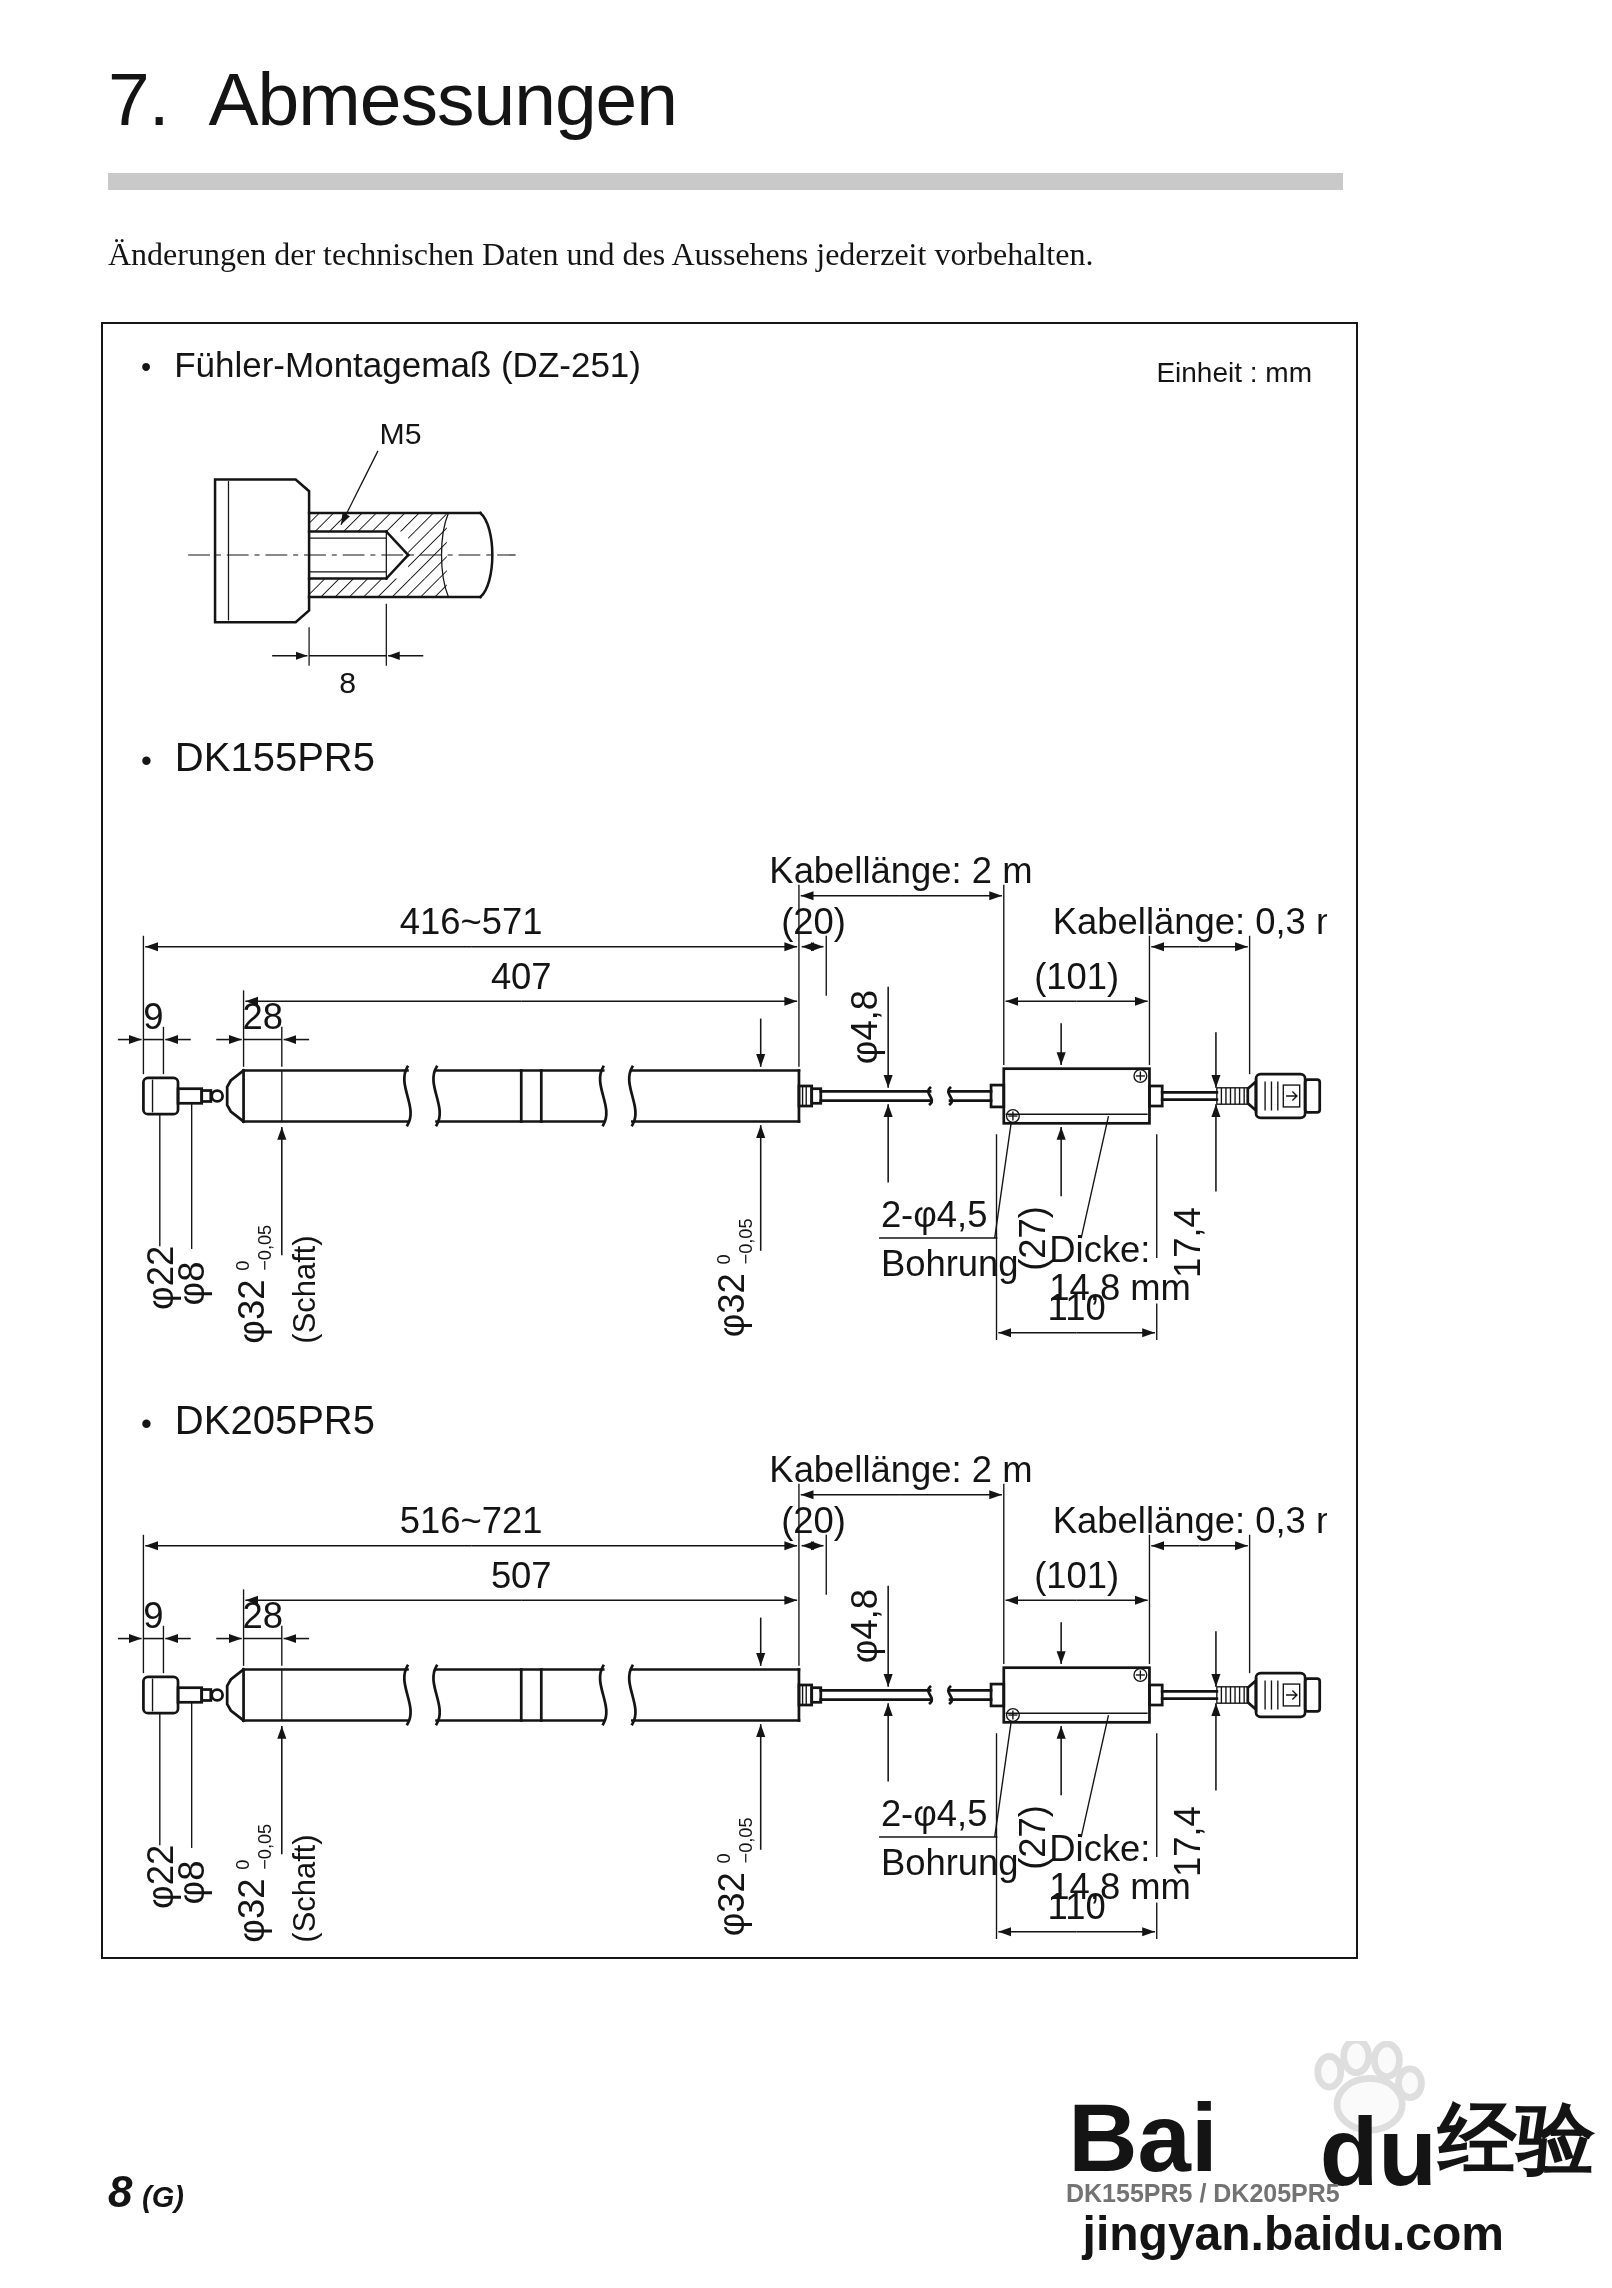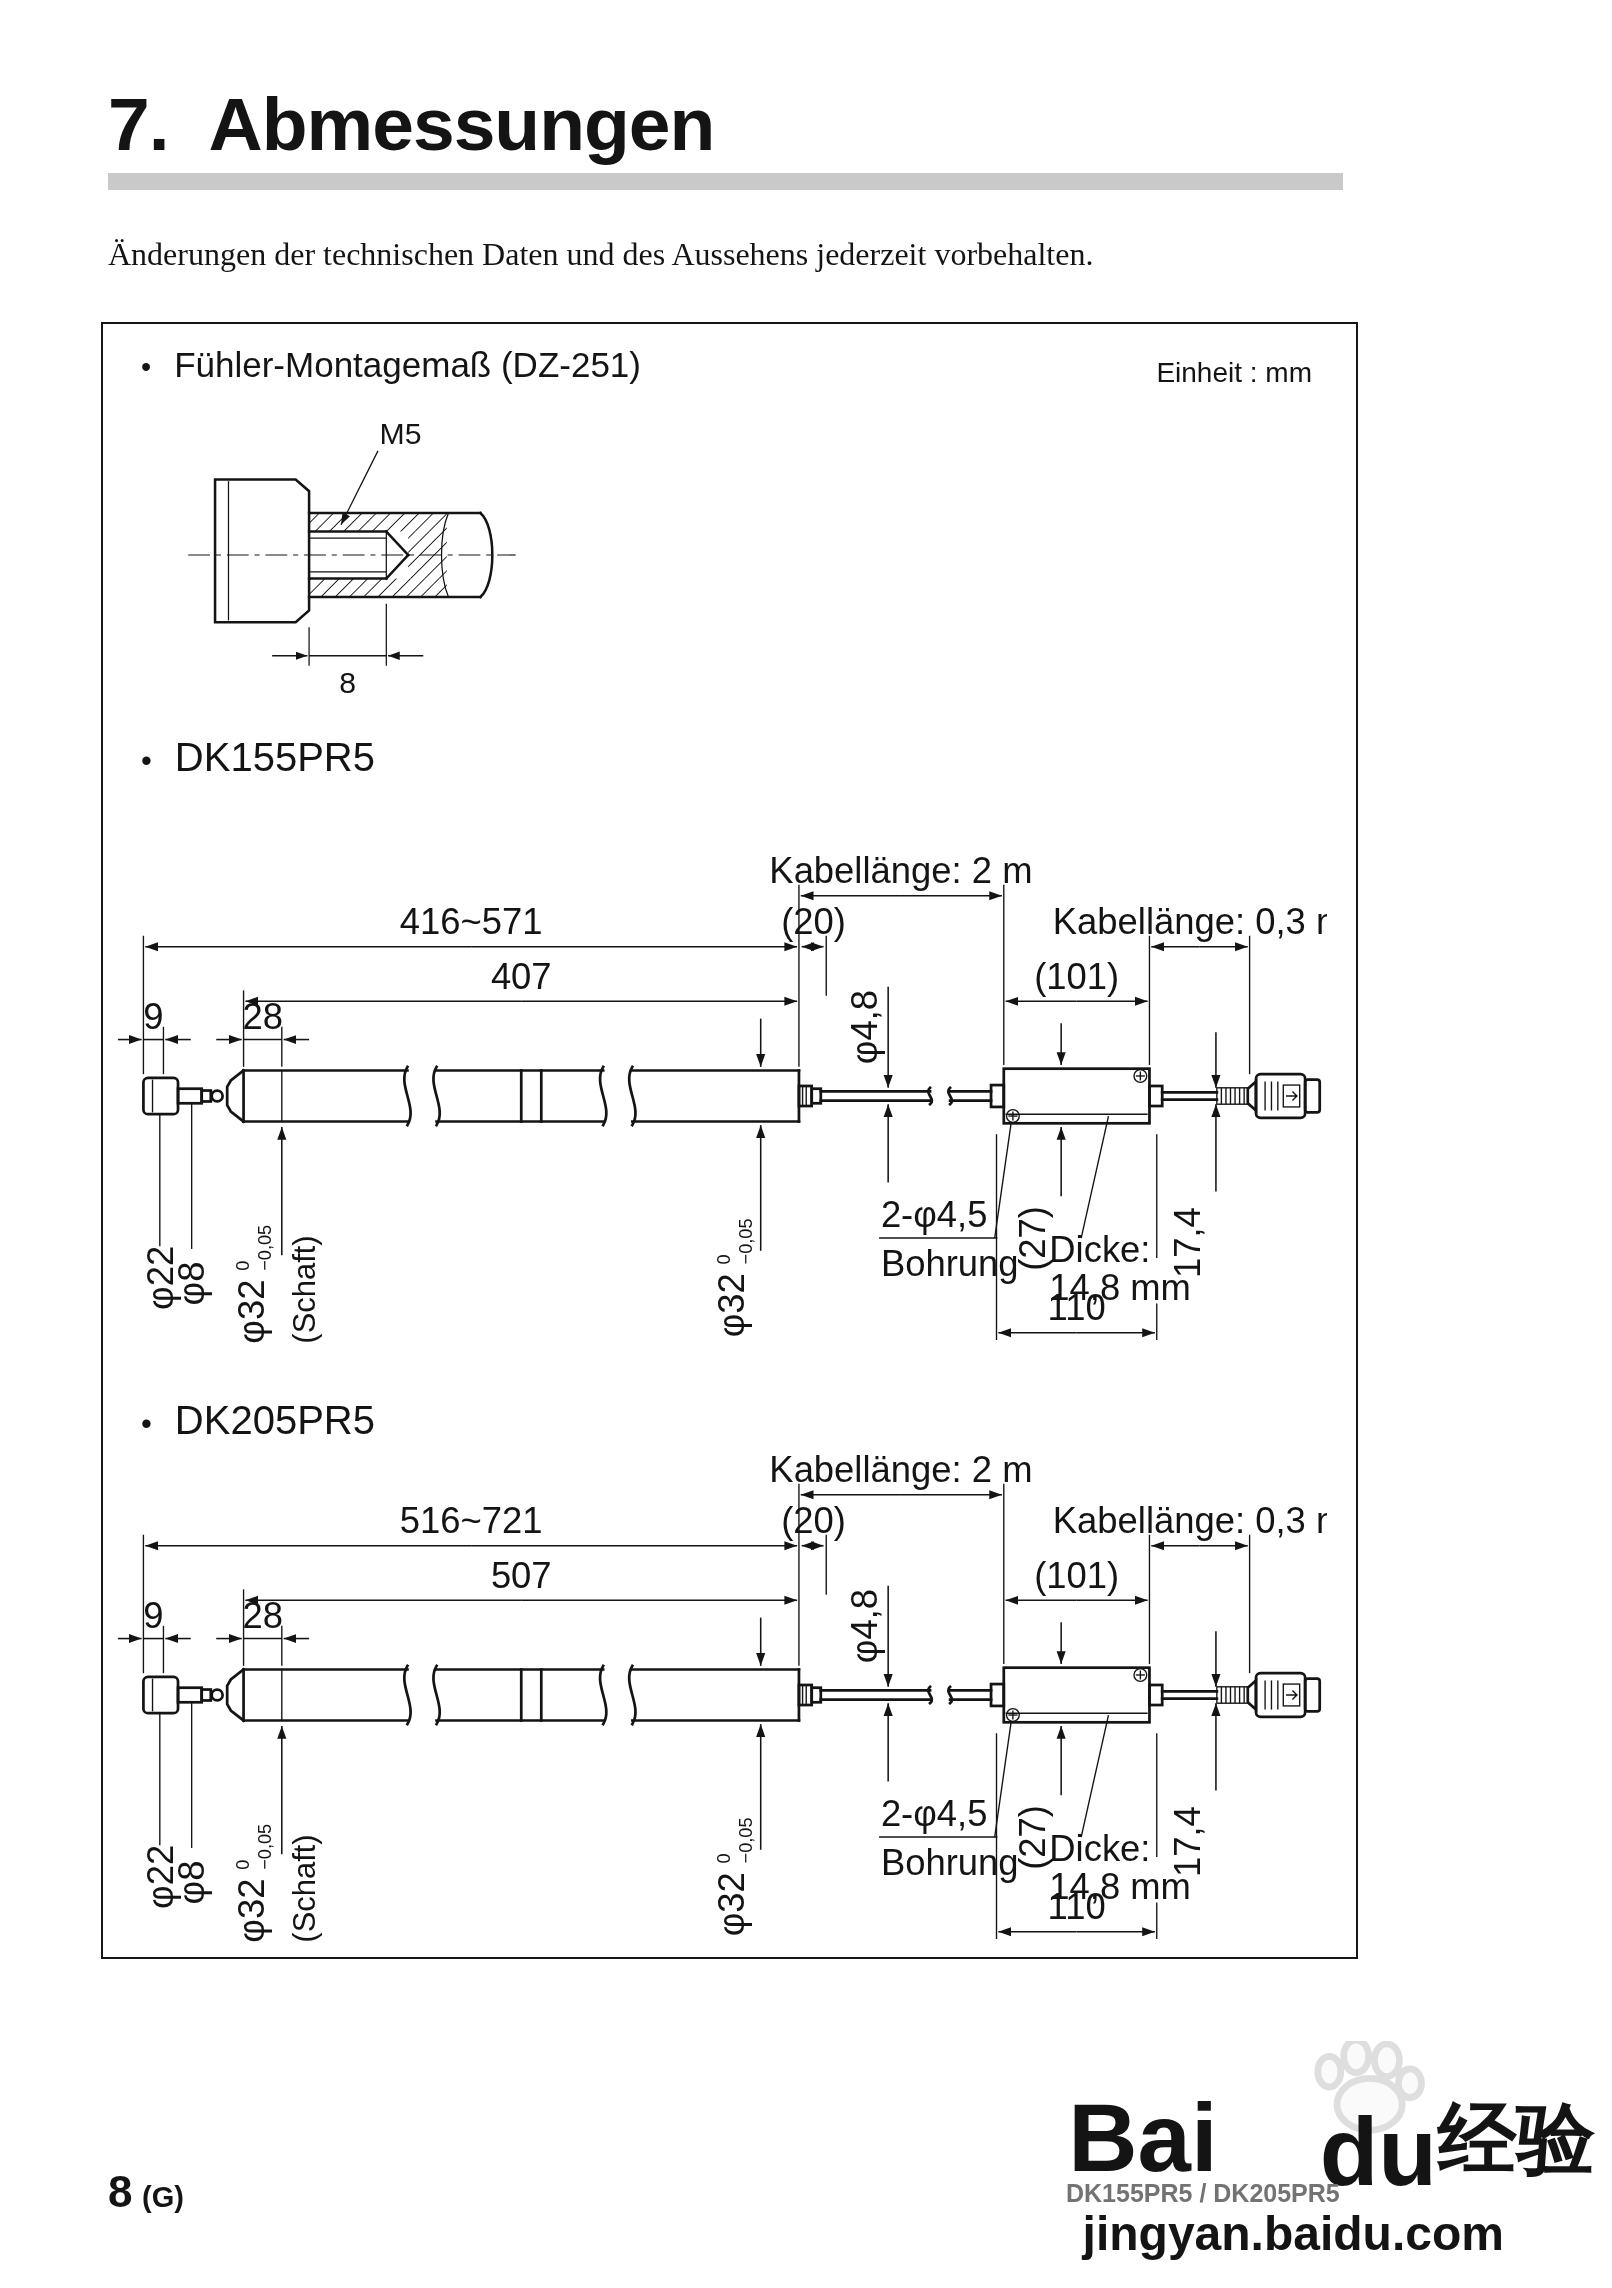"7. Abmessungen" .title { font-weight: bold -> normal; top: 81px -> 56px }
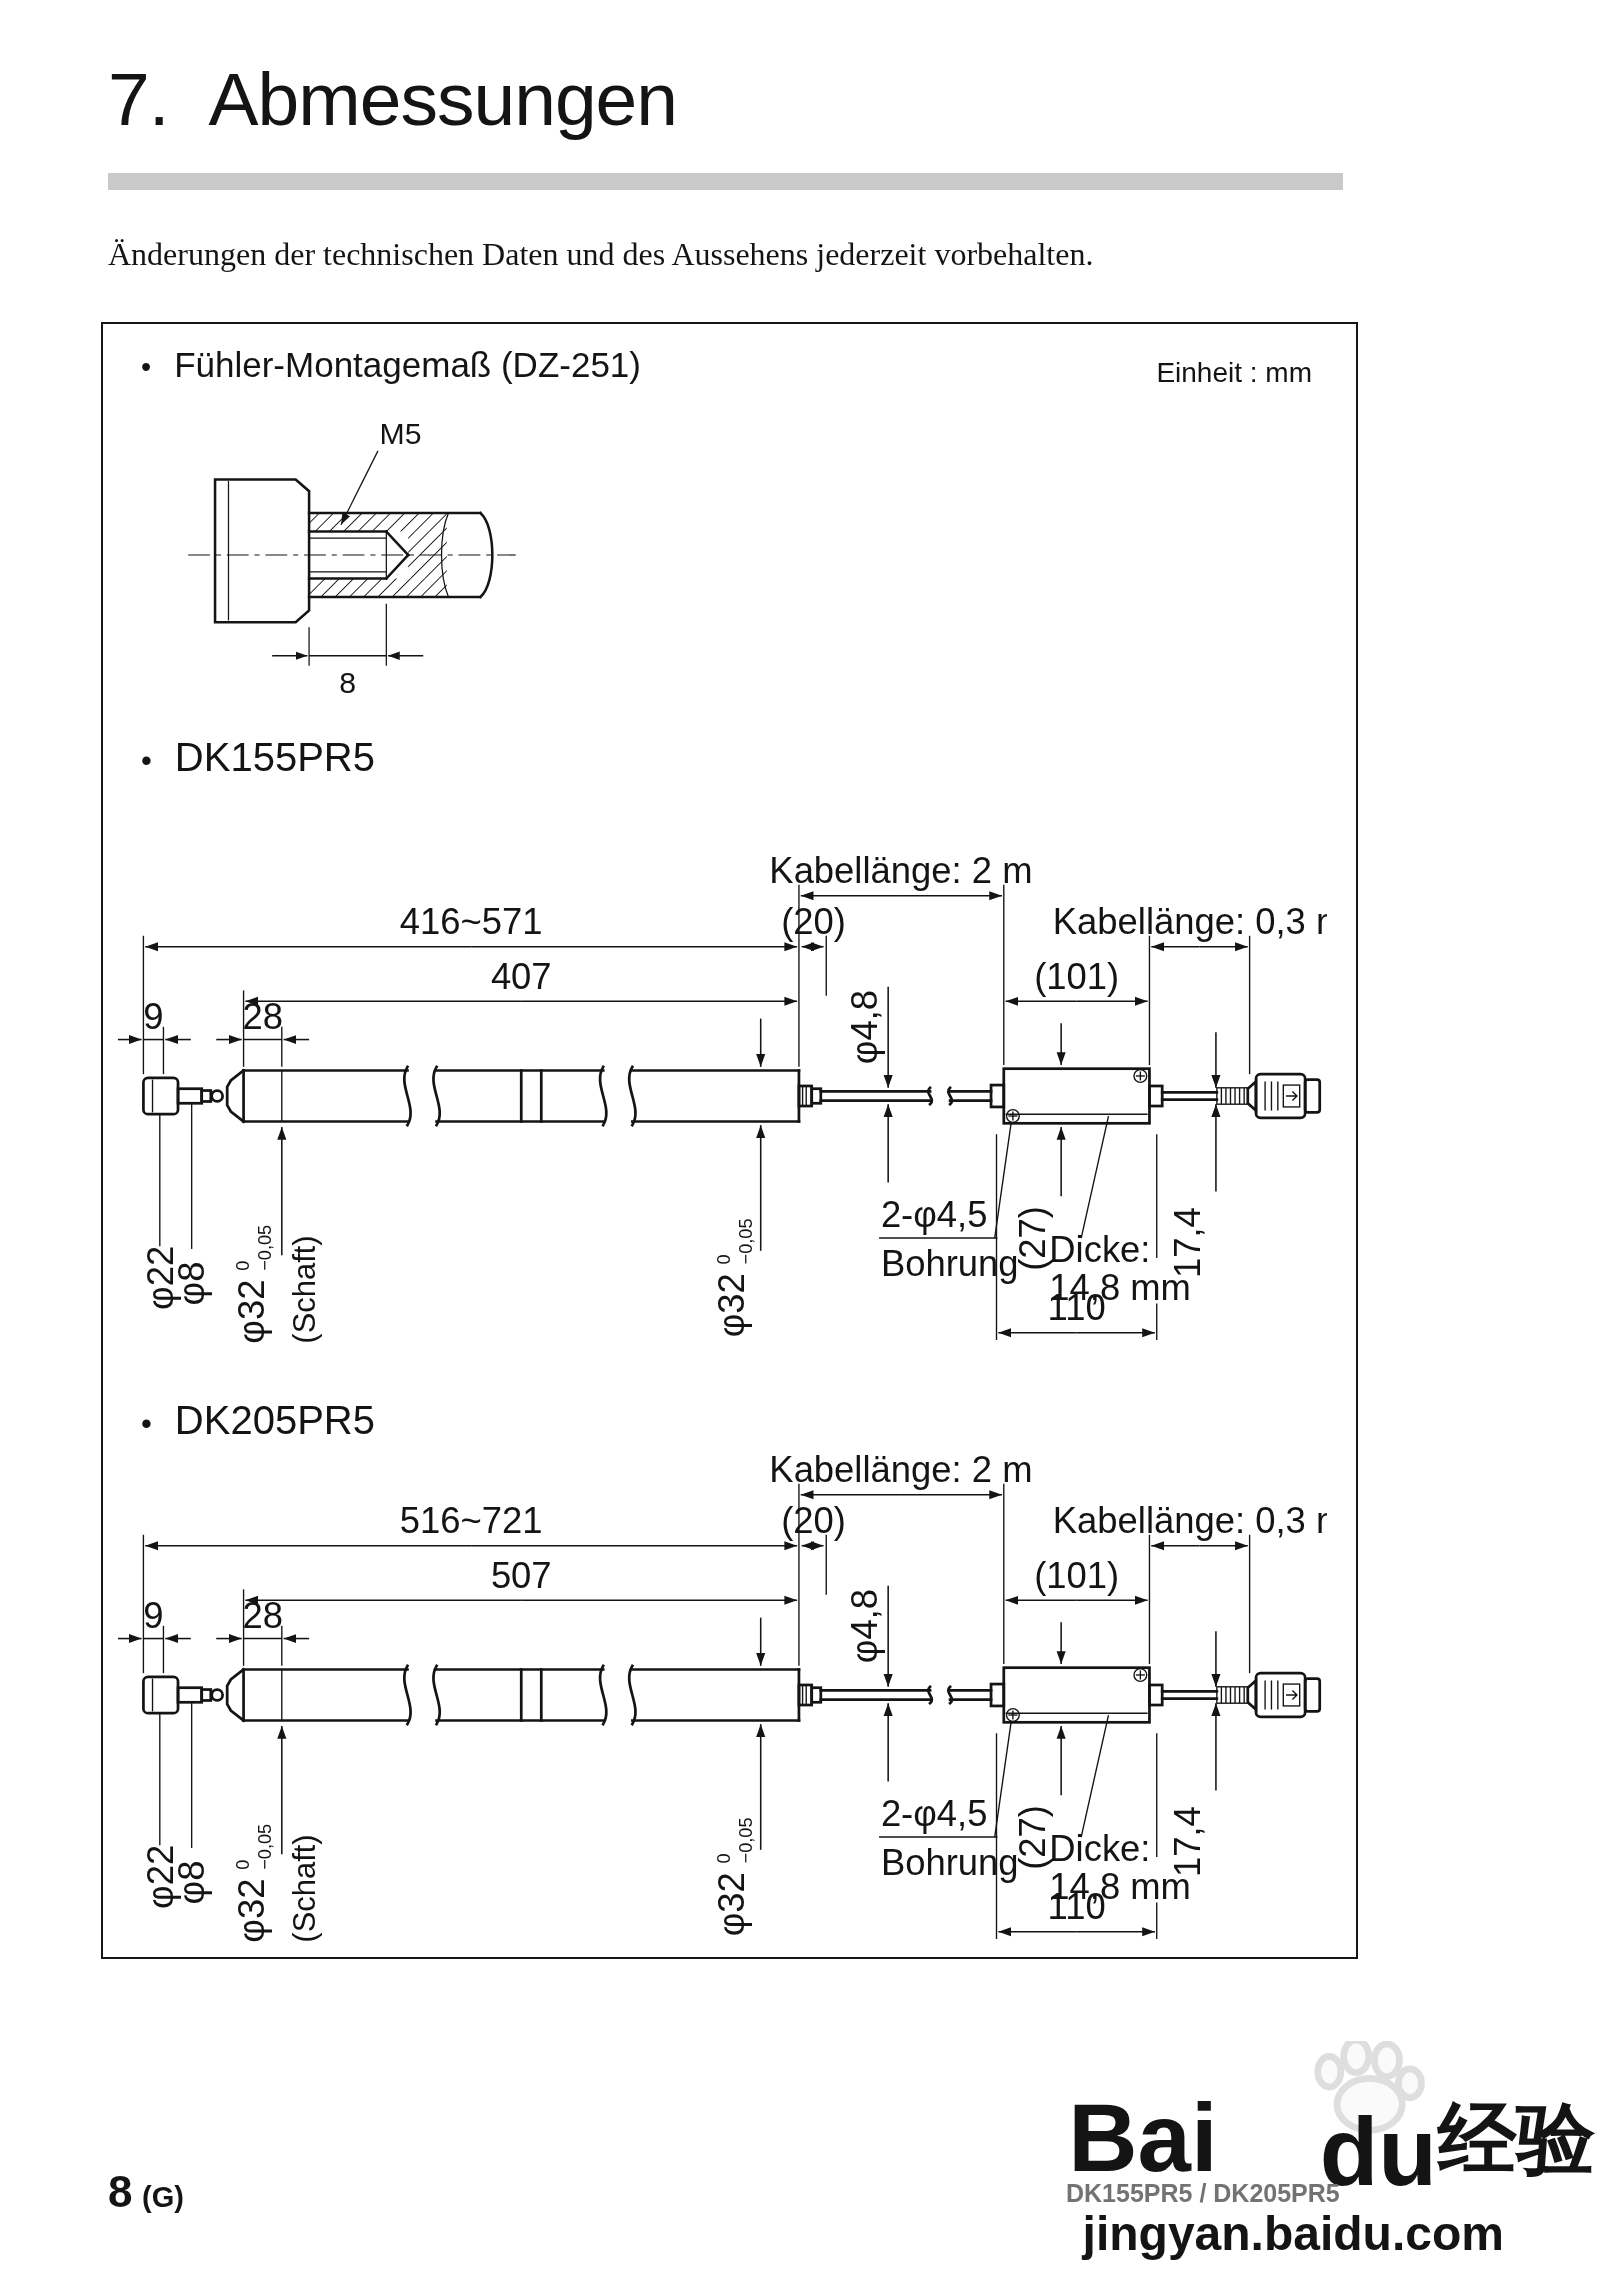"8 (G)" .footer-left { font-style: none -> italic }
